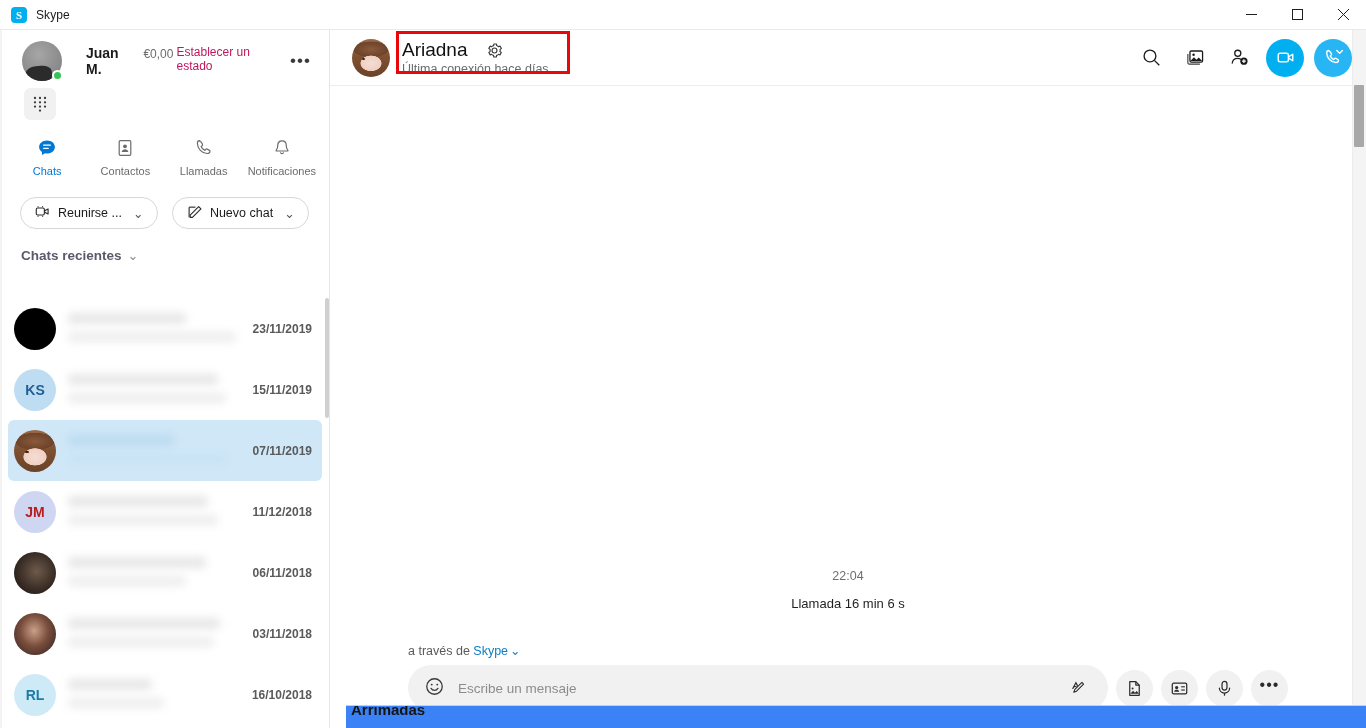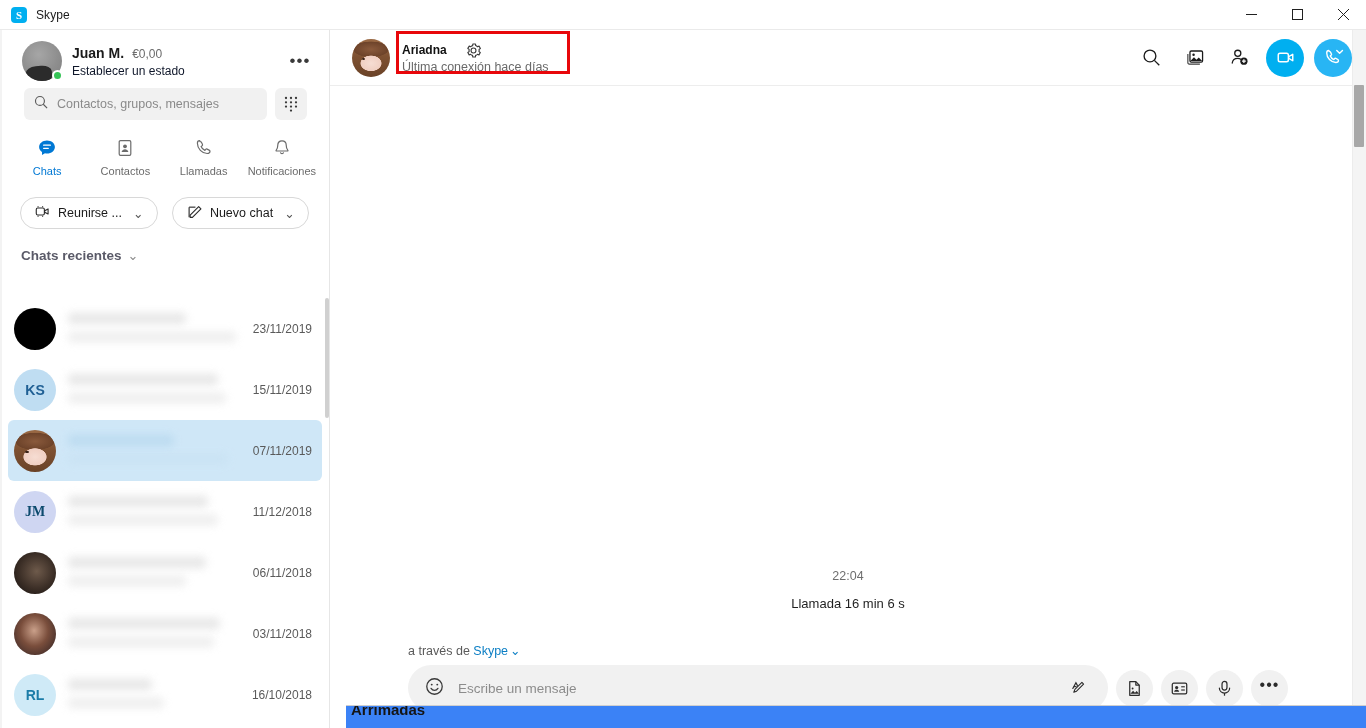"Juan M." .prof-text { flex-direction: column -> row; margin-left: 10px -> 24px }
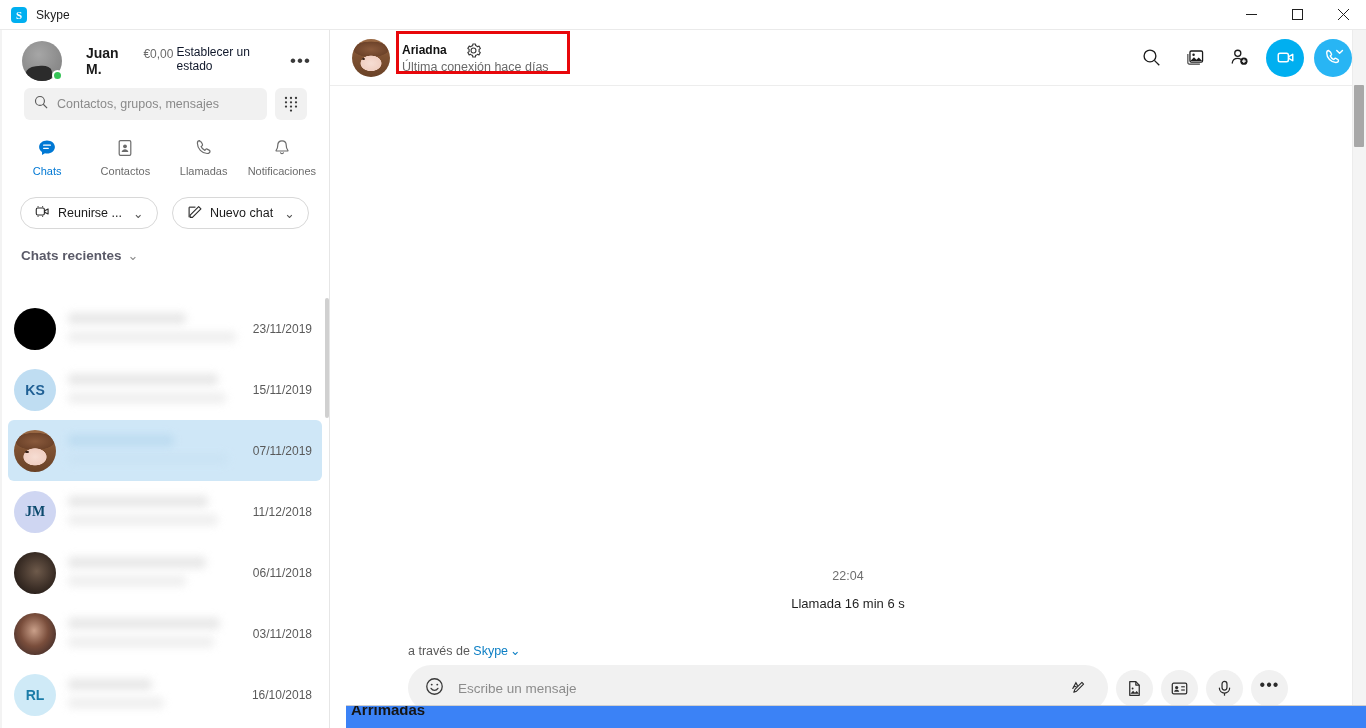"Establecer un estado" .prof-status { color: #0f172a -> #be185d }
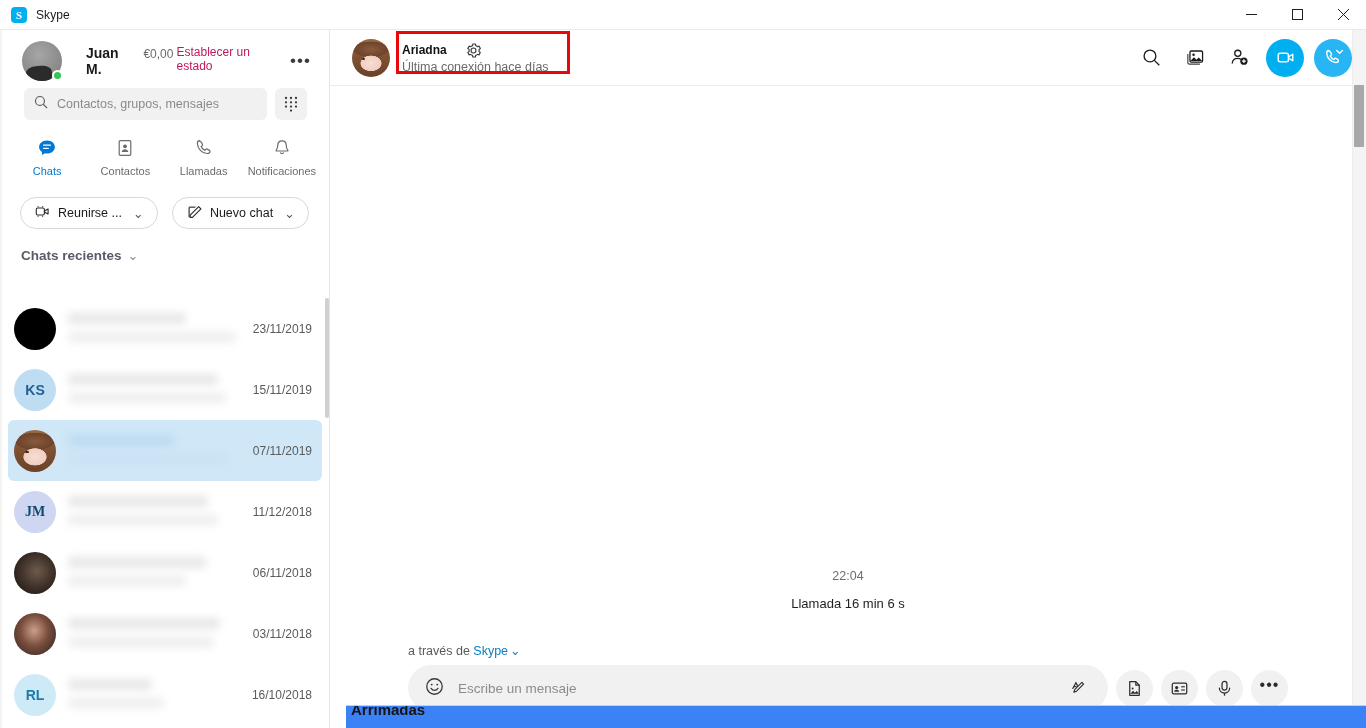"Ariadna" .ch-name { font-size: 12px -> 19px; font-weight: bold -> normal }
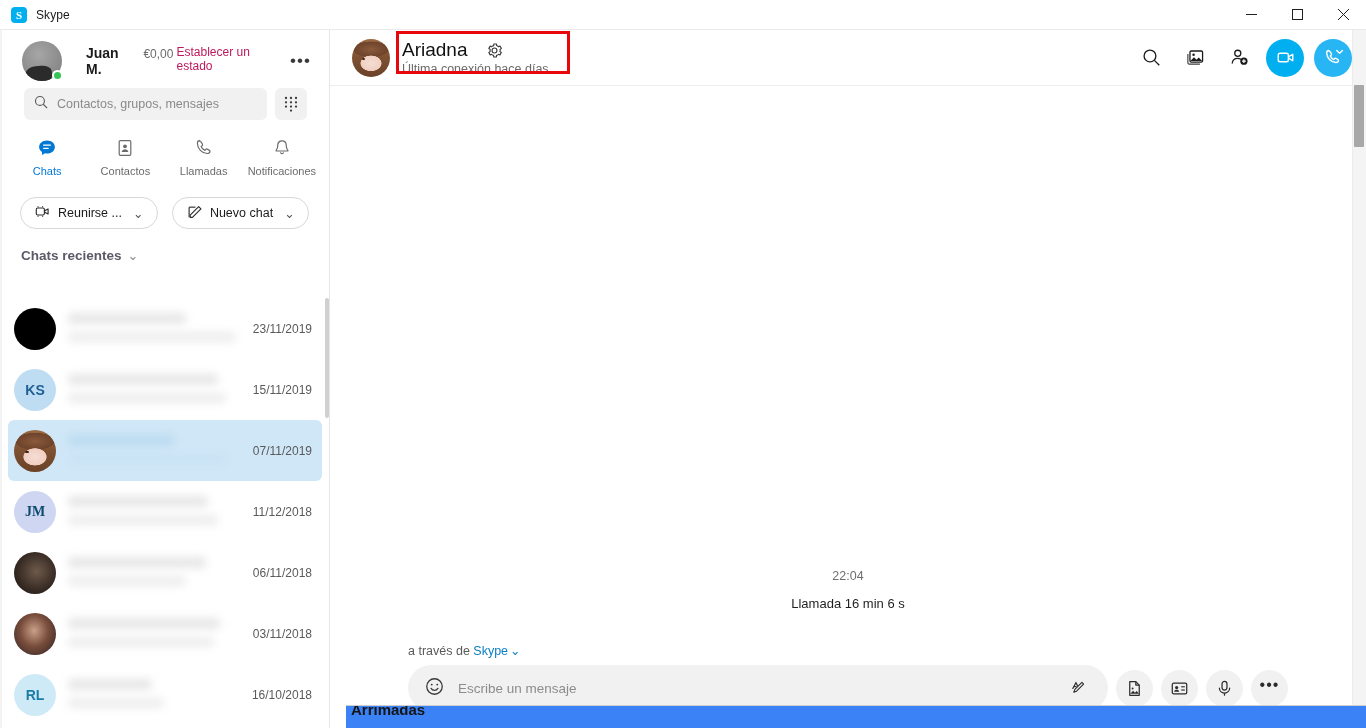"Contactos, grupos, mensajes" div.searchbox { html: <div> <span> <svg> <circle></circle> <line></line> </svg> </span> <input> </div> -> none }
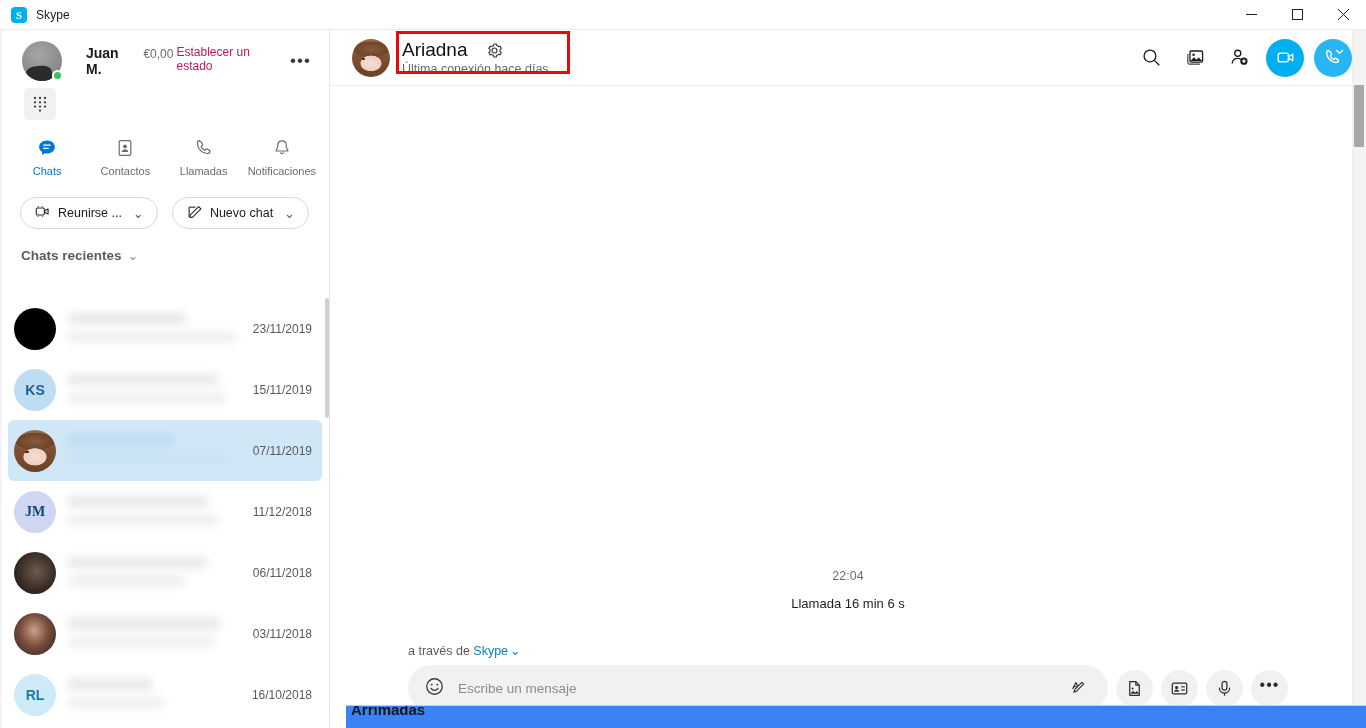"23/11/2019" .c-date { font-weight: none -> bold }
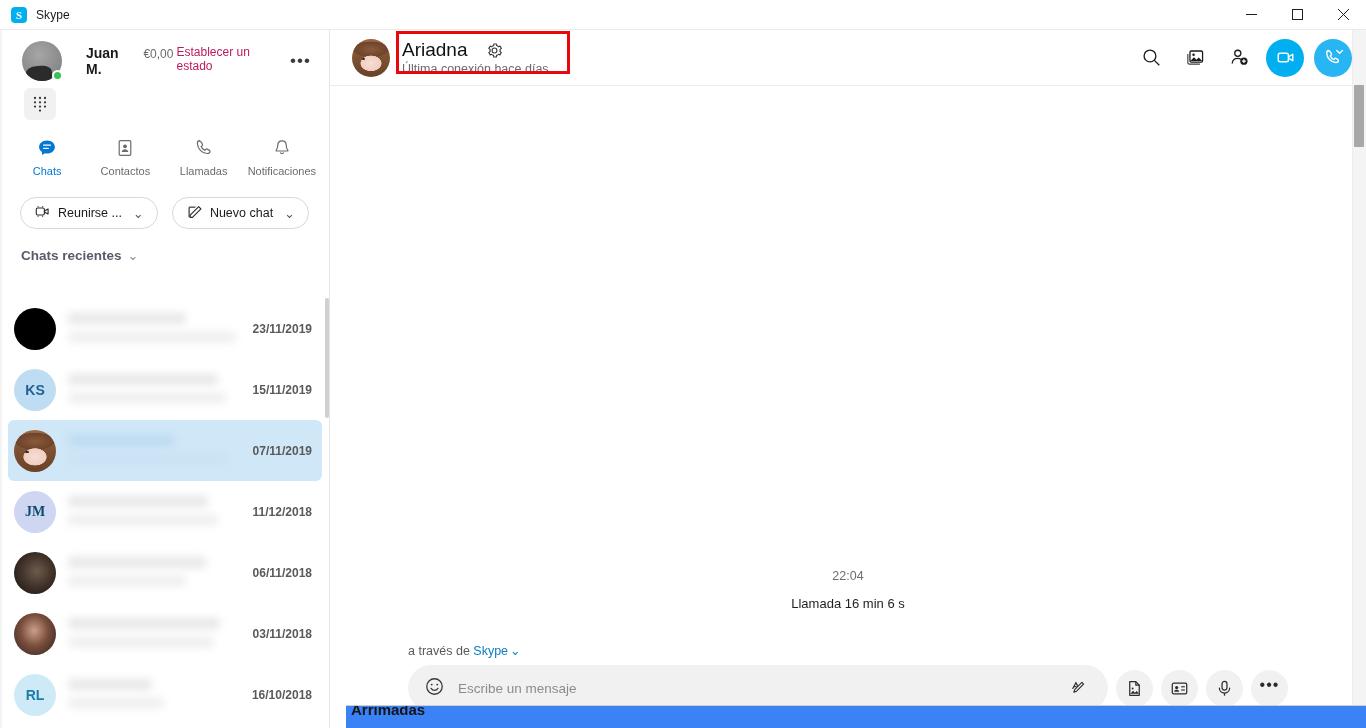"JM" .init-purple { color: #0c4a6e -> #b91c1c; font-family: Liberation Serif, serif -> none }
